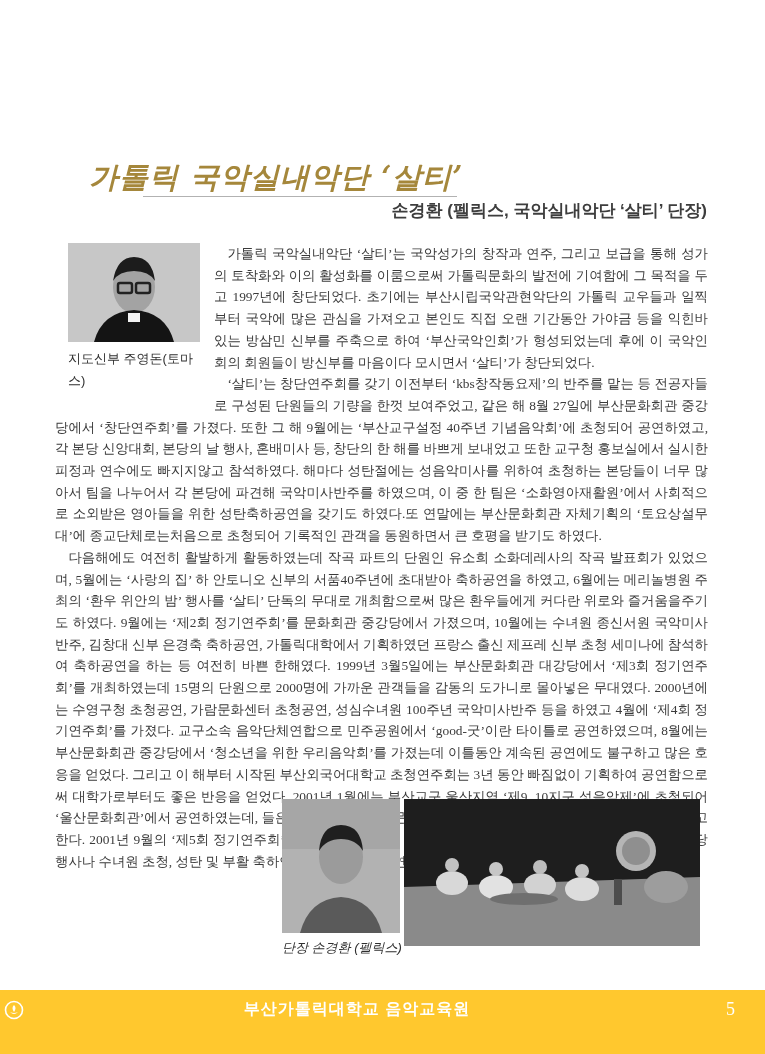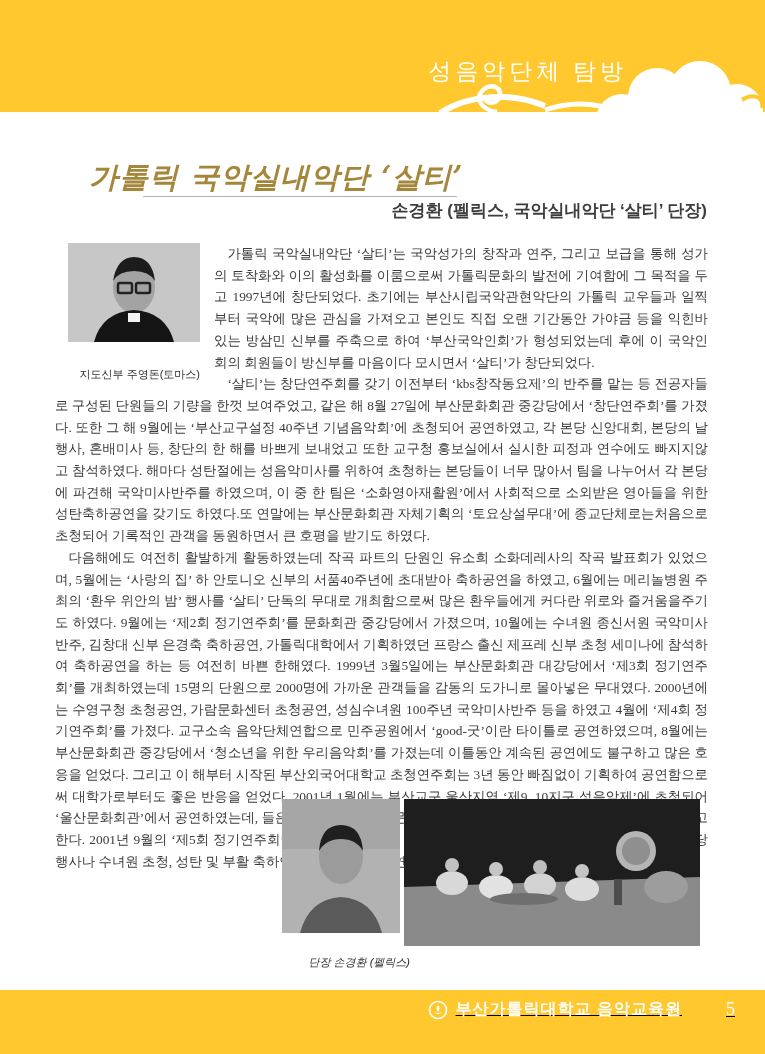"성음악단체 탐방" div.header { html: <div> <svg> <rect></rect> <ellipse></ellipse> <path></path> <path></path> <path></path> <circle></circle> <circle></circle> <circle></circle> <circle></circle> <circle></circle> <path></path> </svg> <div>성음악단체 탐방</div> </div> -> none }
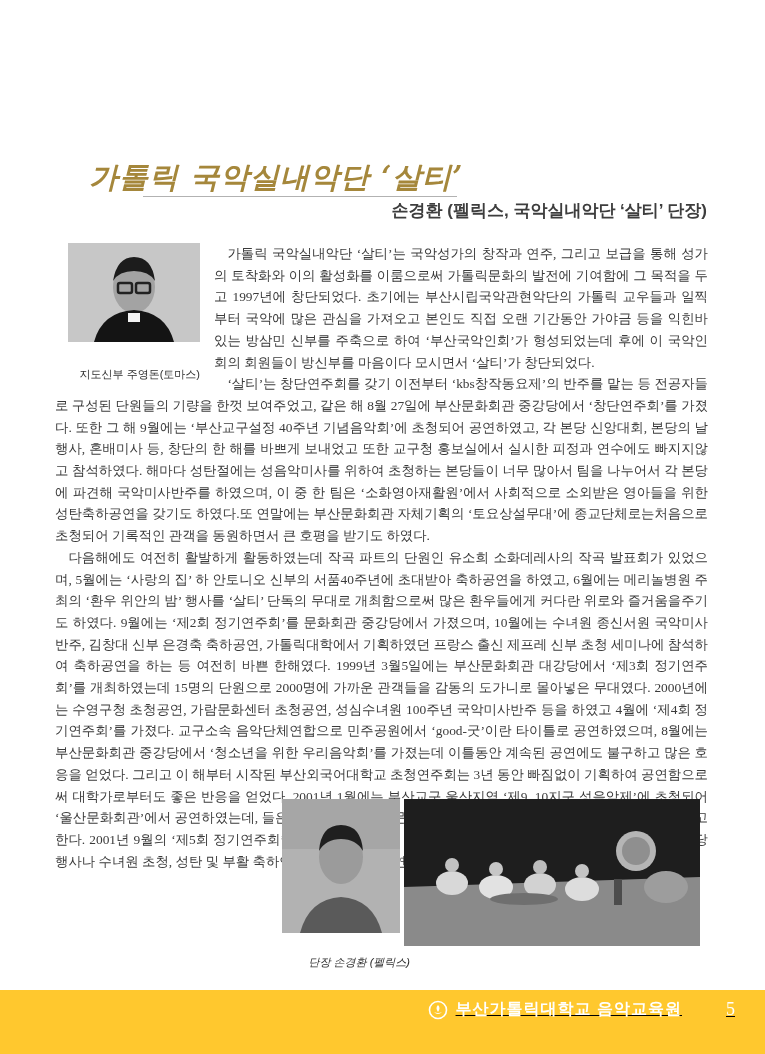"지도신부 주영돈(토마스)" .priest figcaption, .leader figcaption { font-size: 11px -> 13px; margin-top: 22px -> 6px; text-align: right -> left }
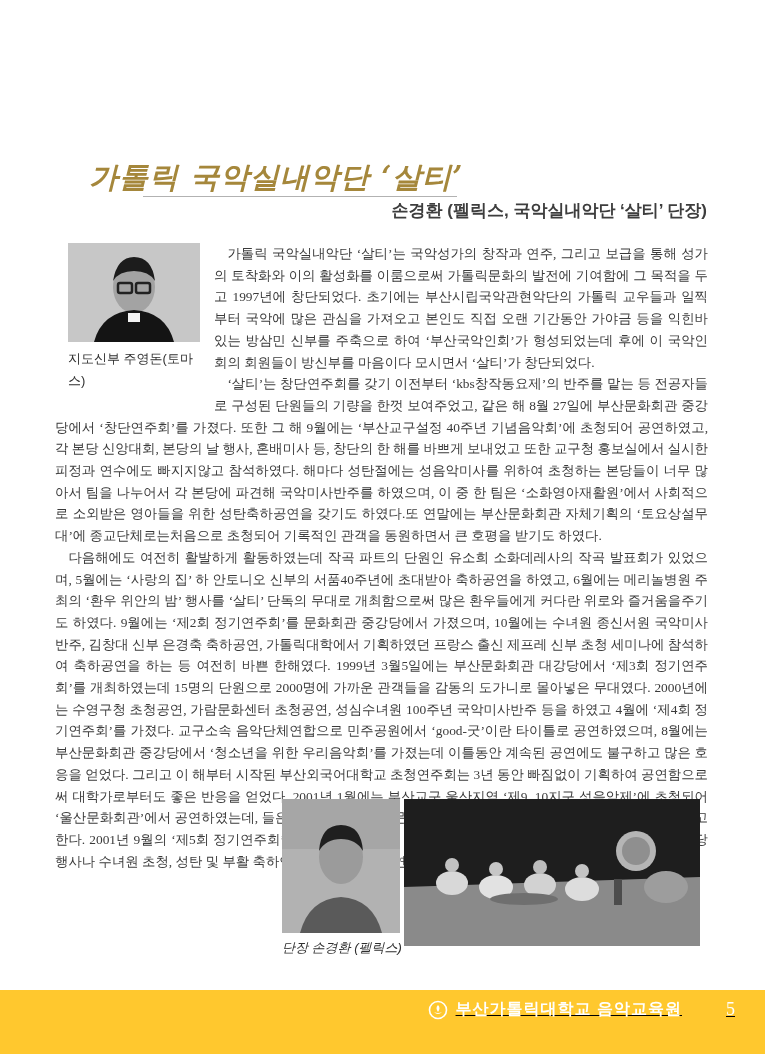"부산가톨릭대학교 음악교육원" .footer-inner { justify-content: flex-end -> space-between; text-decoration: underline -> none }
